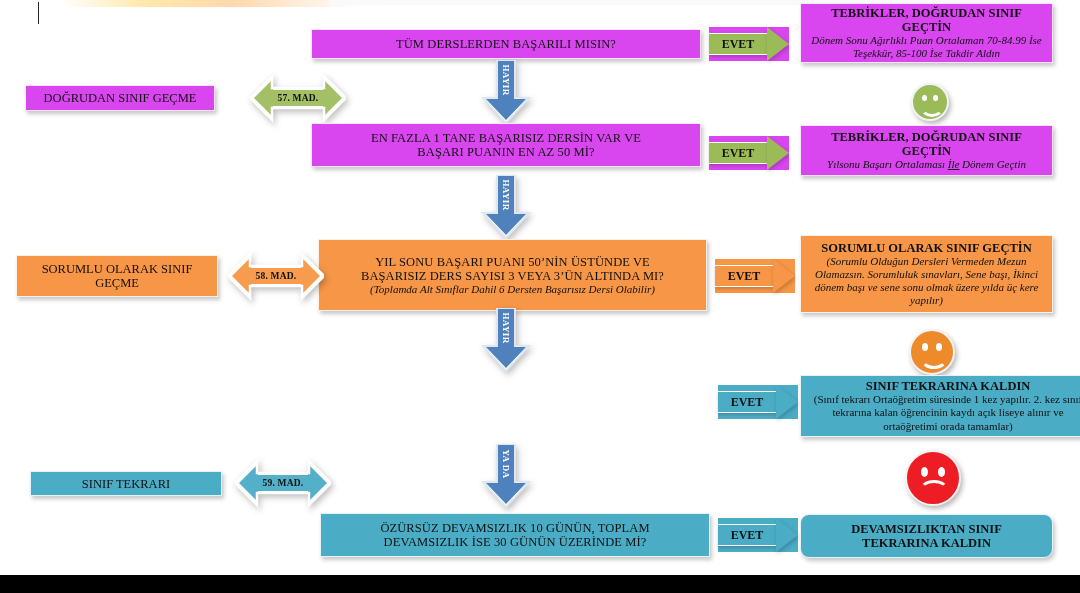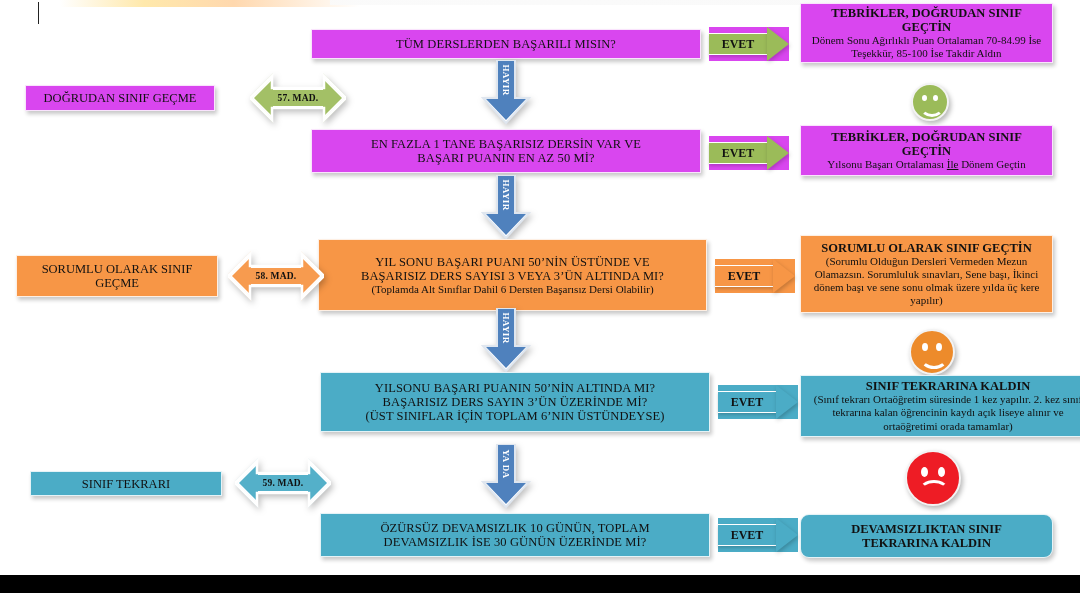"Dönem Sonu Ağırlıklı Puan Ortalaman" .t-ital { font-style: none -> italic }
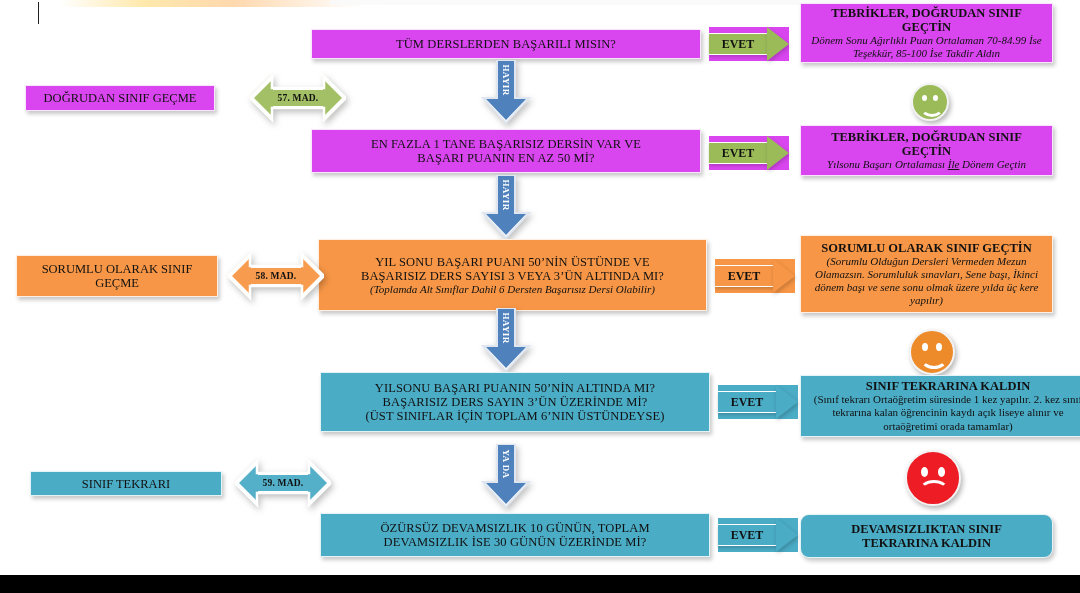"EN FAZLA 1 TANE BAŞARISIZ" div.box { top: 129px -> 123px }
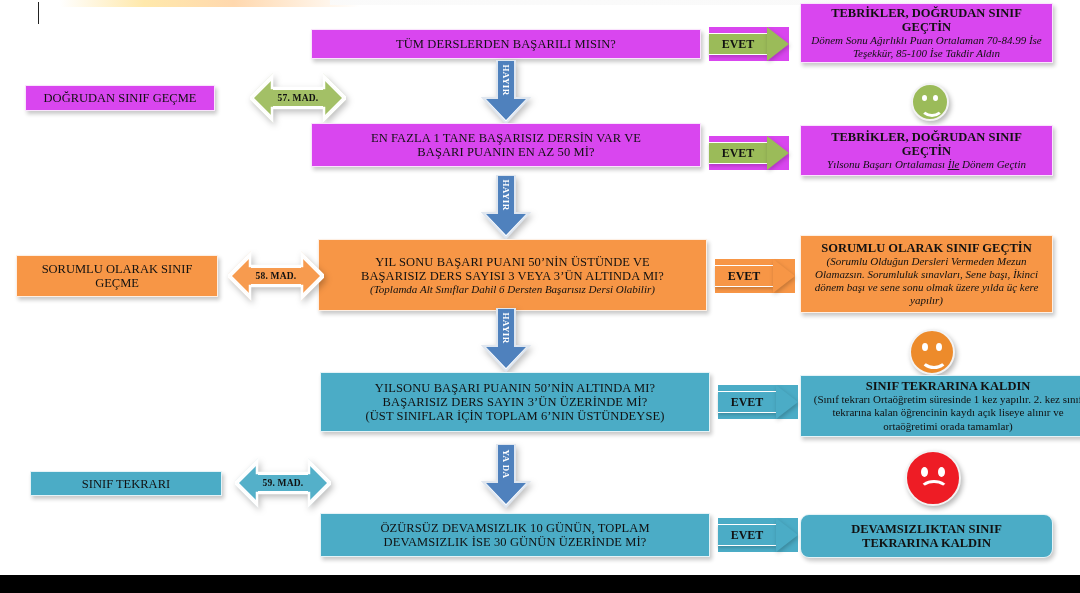"YILSONU BAŞARI PUANIN 50’NİN ALTINDA" div.box { html: <div> <div>YILSONU BAŞARI PUANIN 50’NİN ALTINDA MI?</div> <div>BAŞARISIZ DERS SAYIN 3’ÜN ÜZERİNDE Mİ?</div> <div>(ÜST SINIFLAR İÇİN TOPLAM 6’NIN ÜSTÜNDEYSE)</div> </div> -> none }
